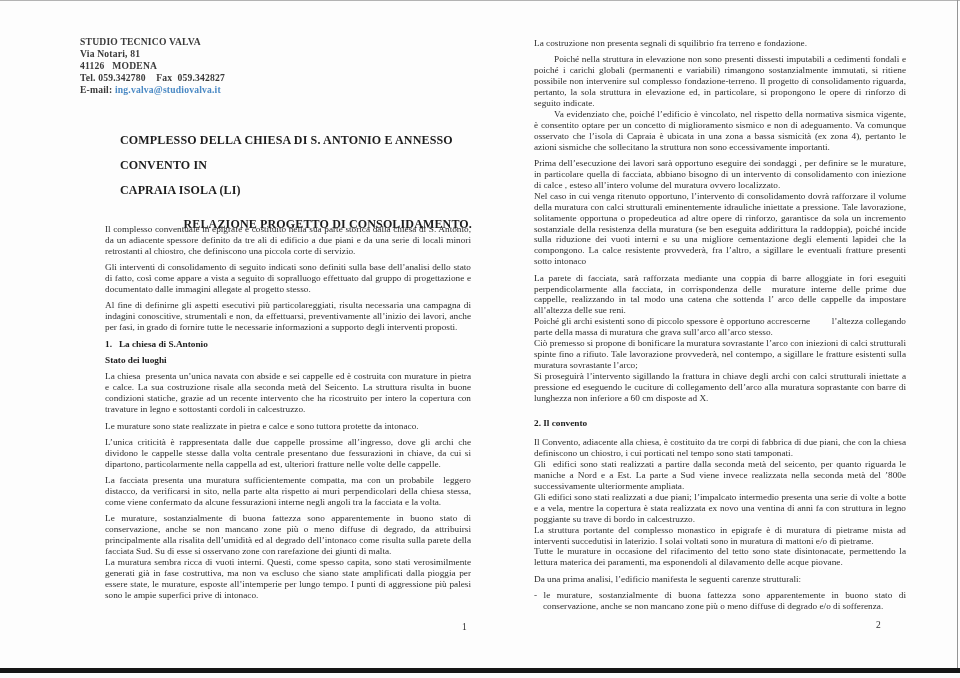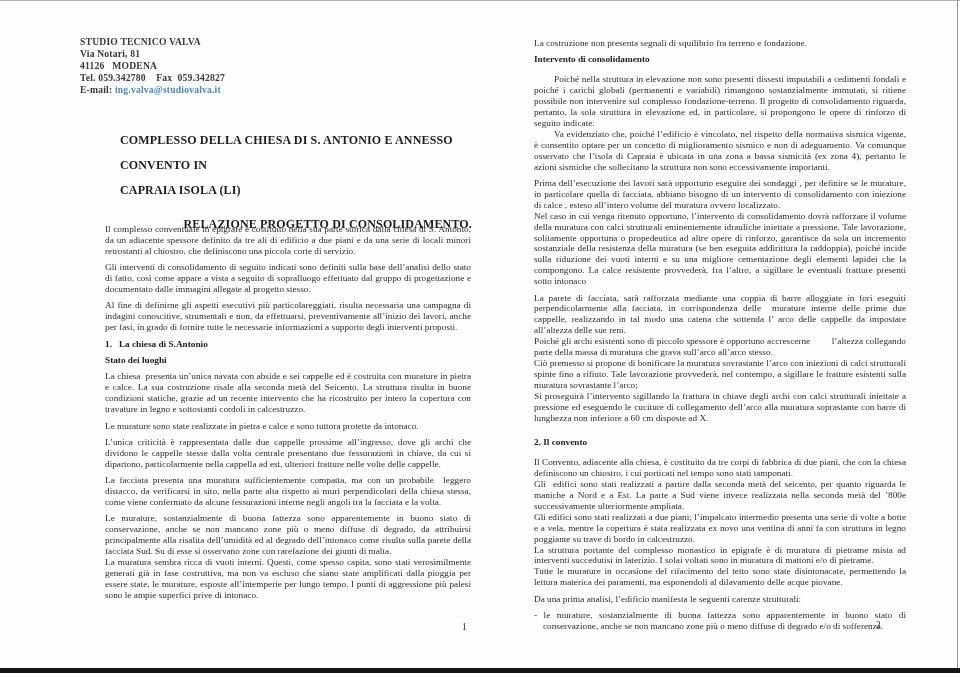"Intervento di consolidamento" p.heading { html: <p>Intervento di consolidamento</p> -> none }
